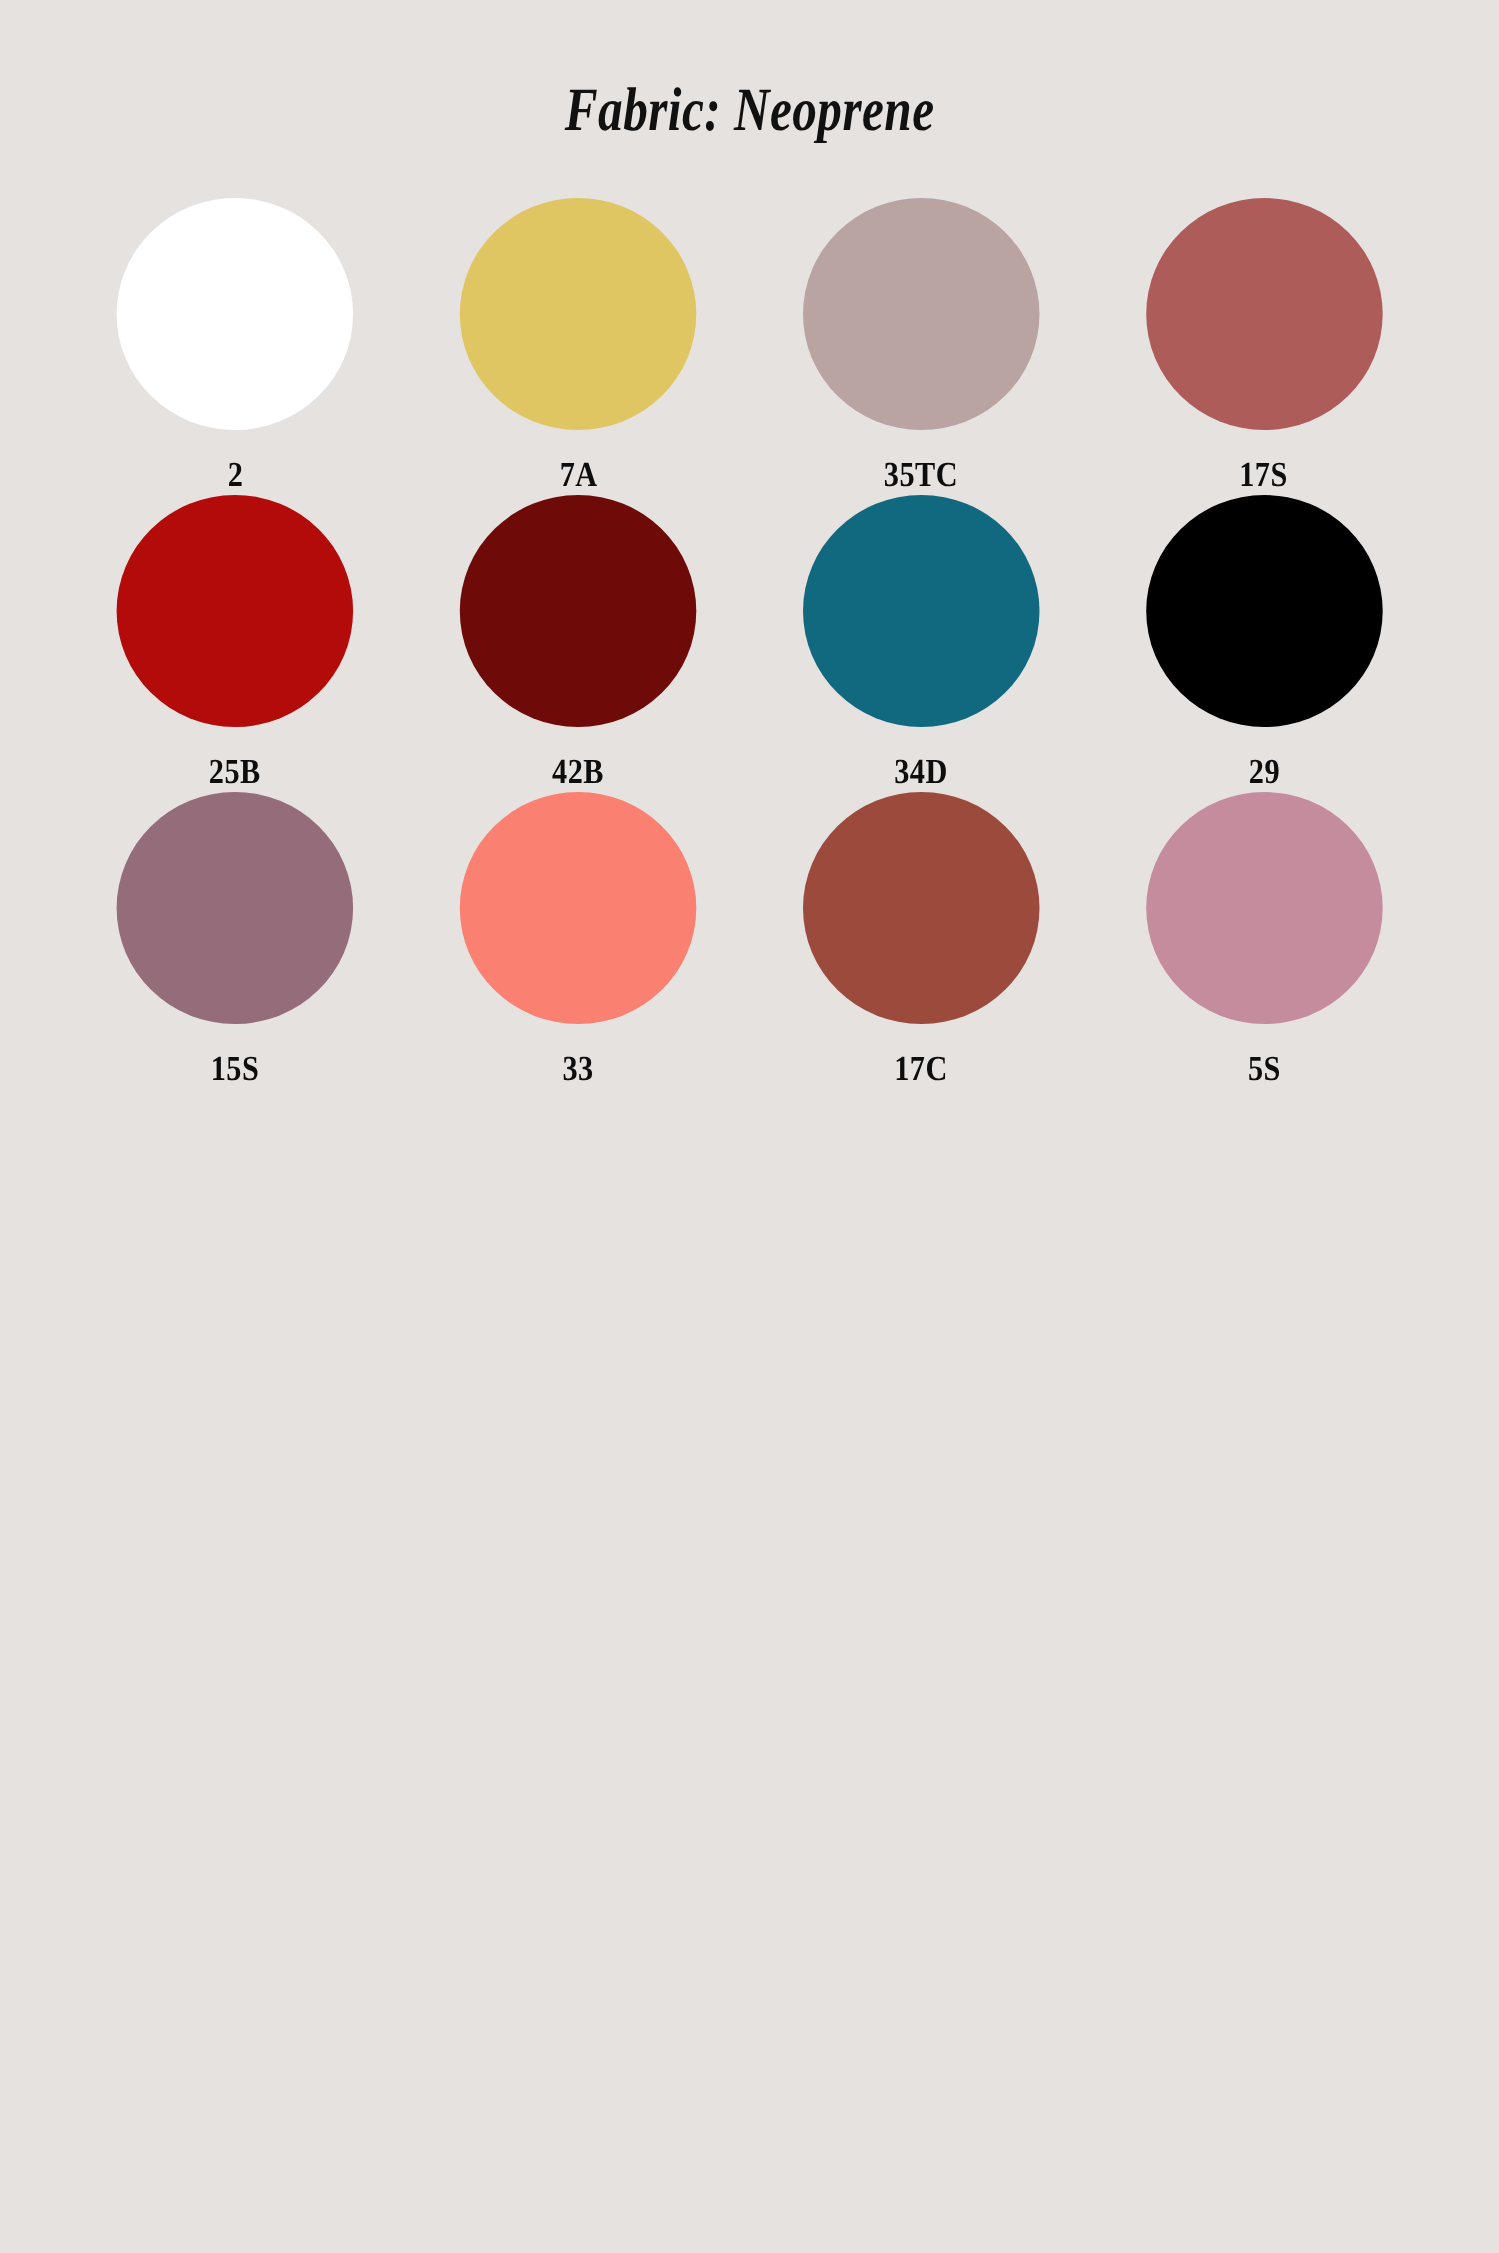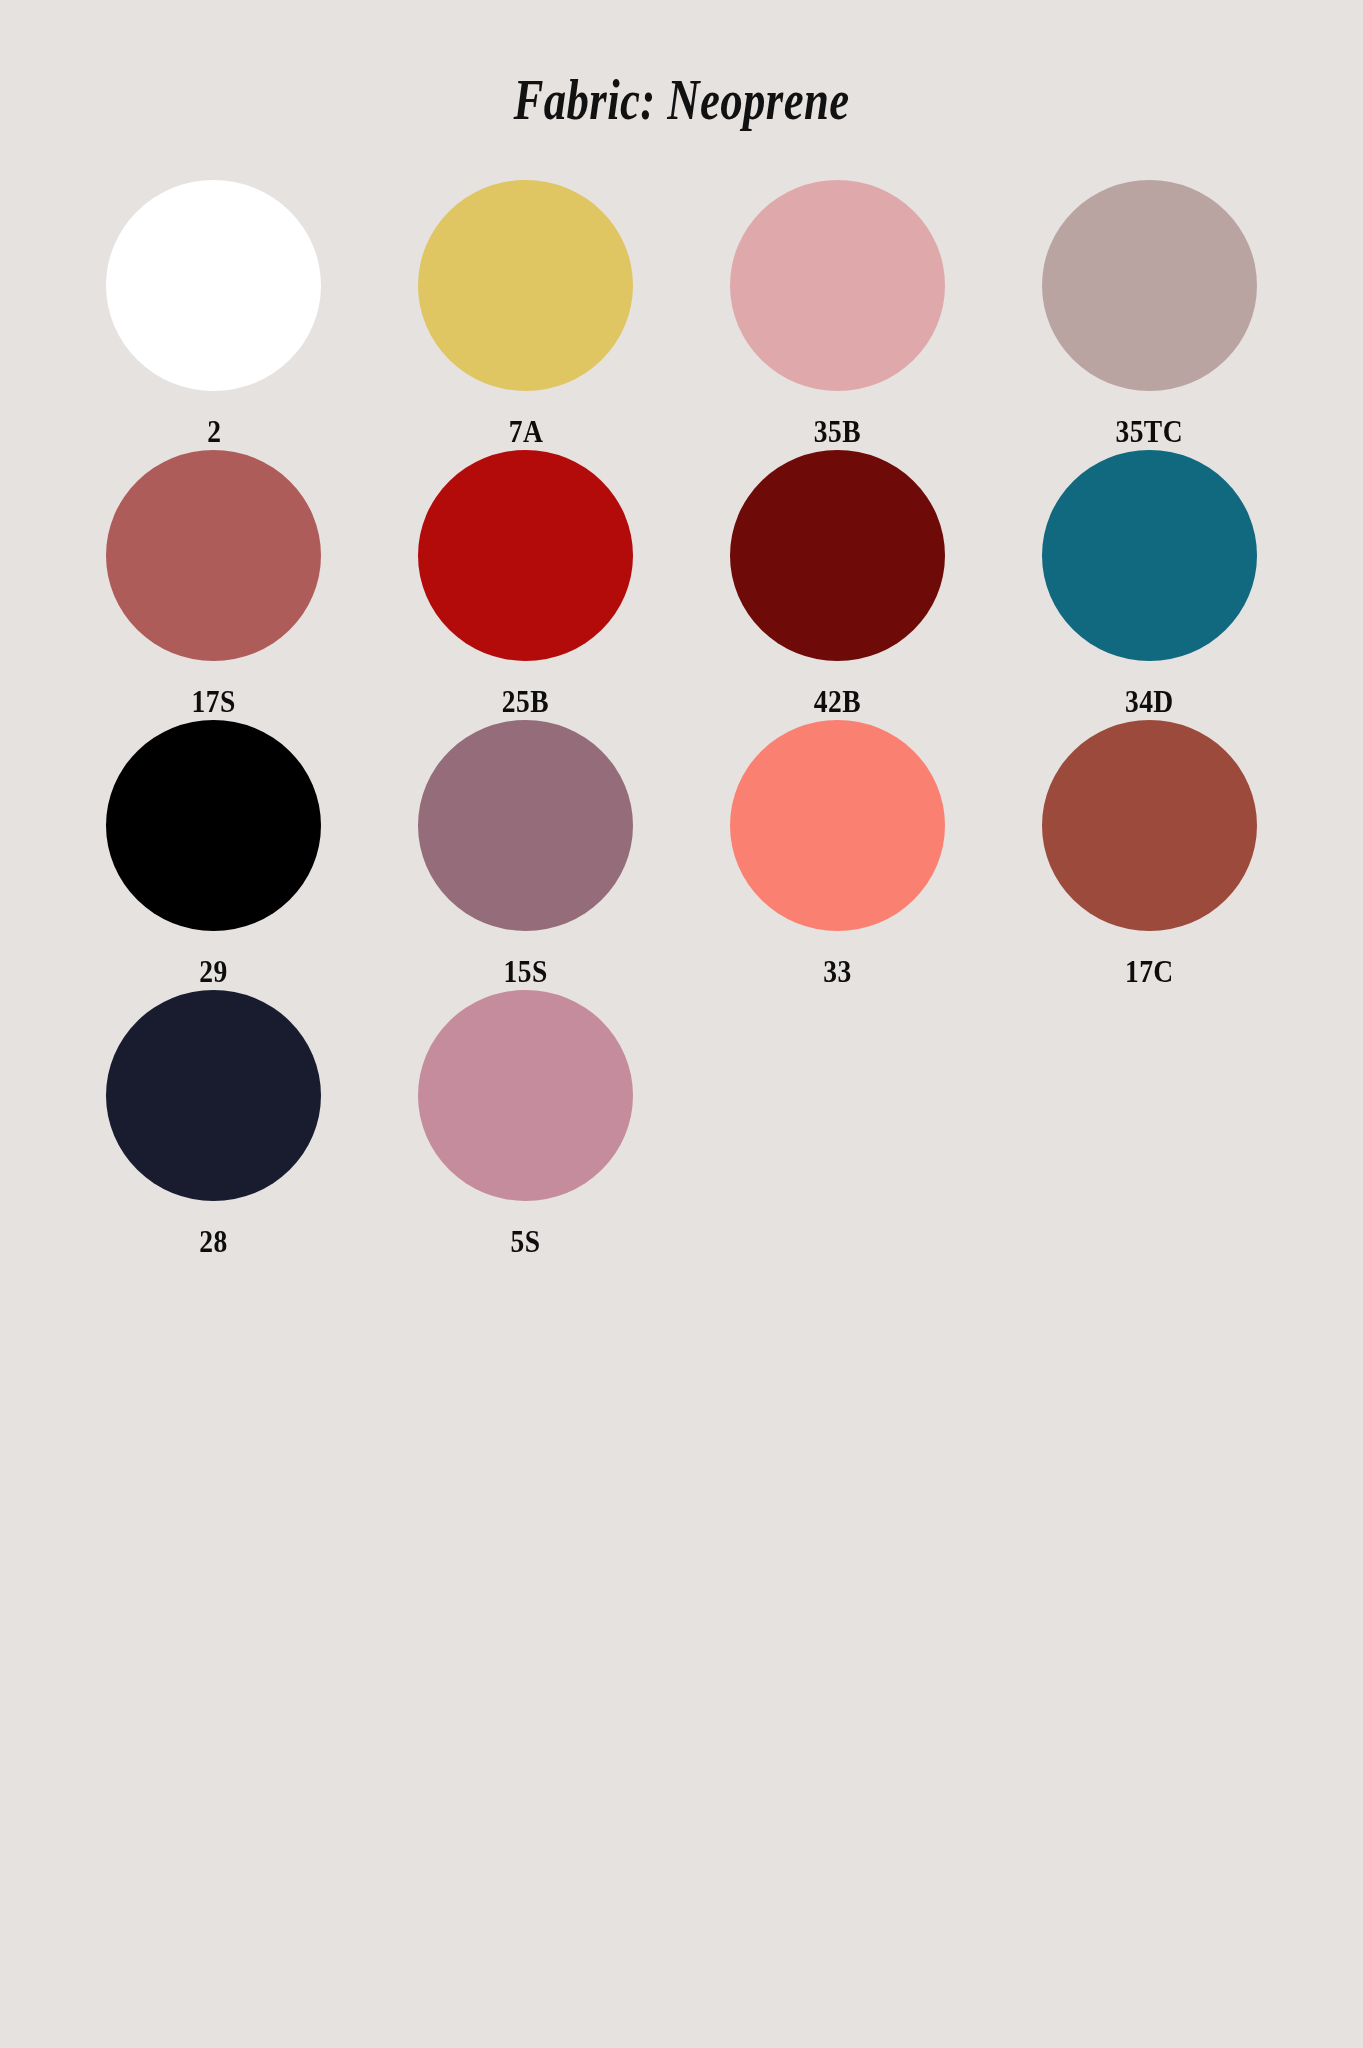"35B" div.cell { html: <div> <div></div> <div>35B</div> </div> -> none }
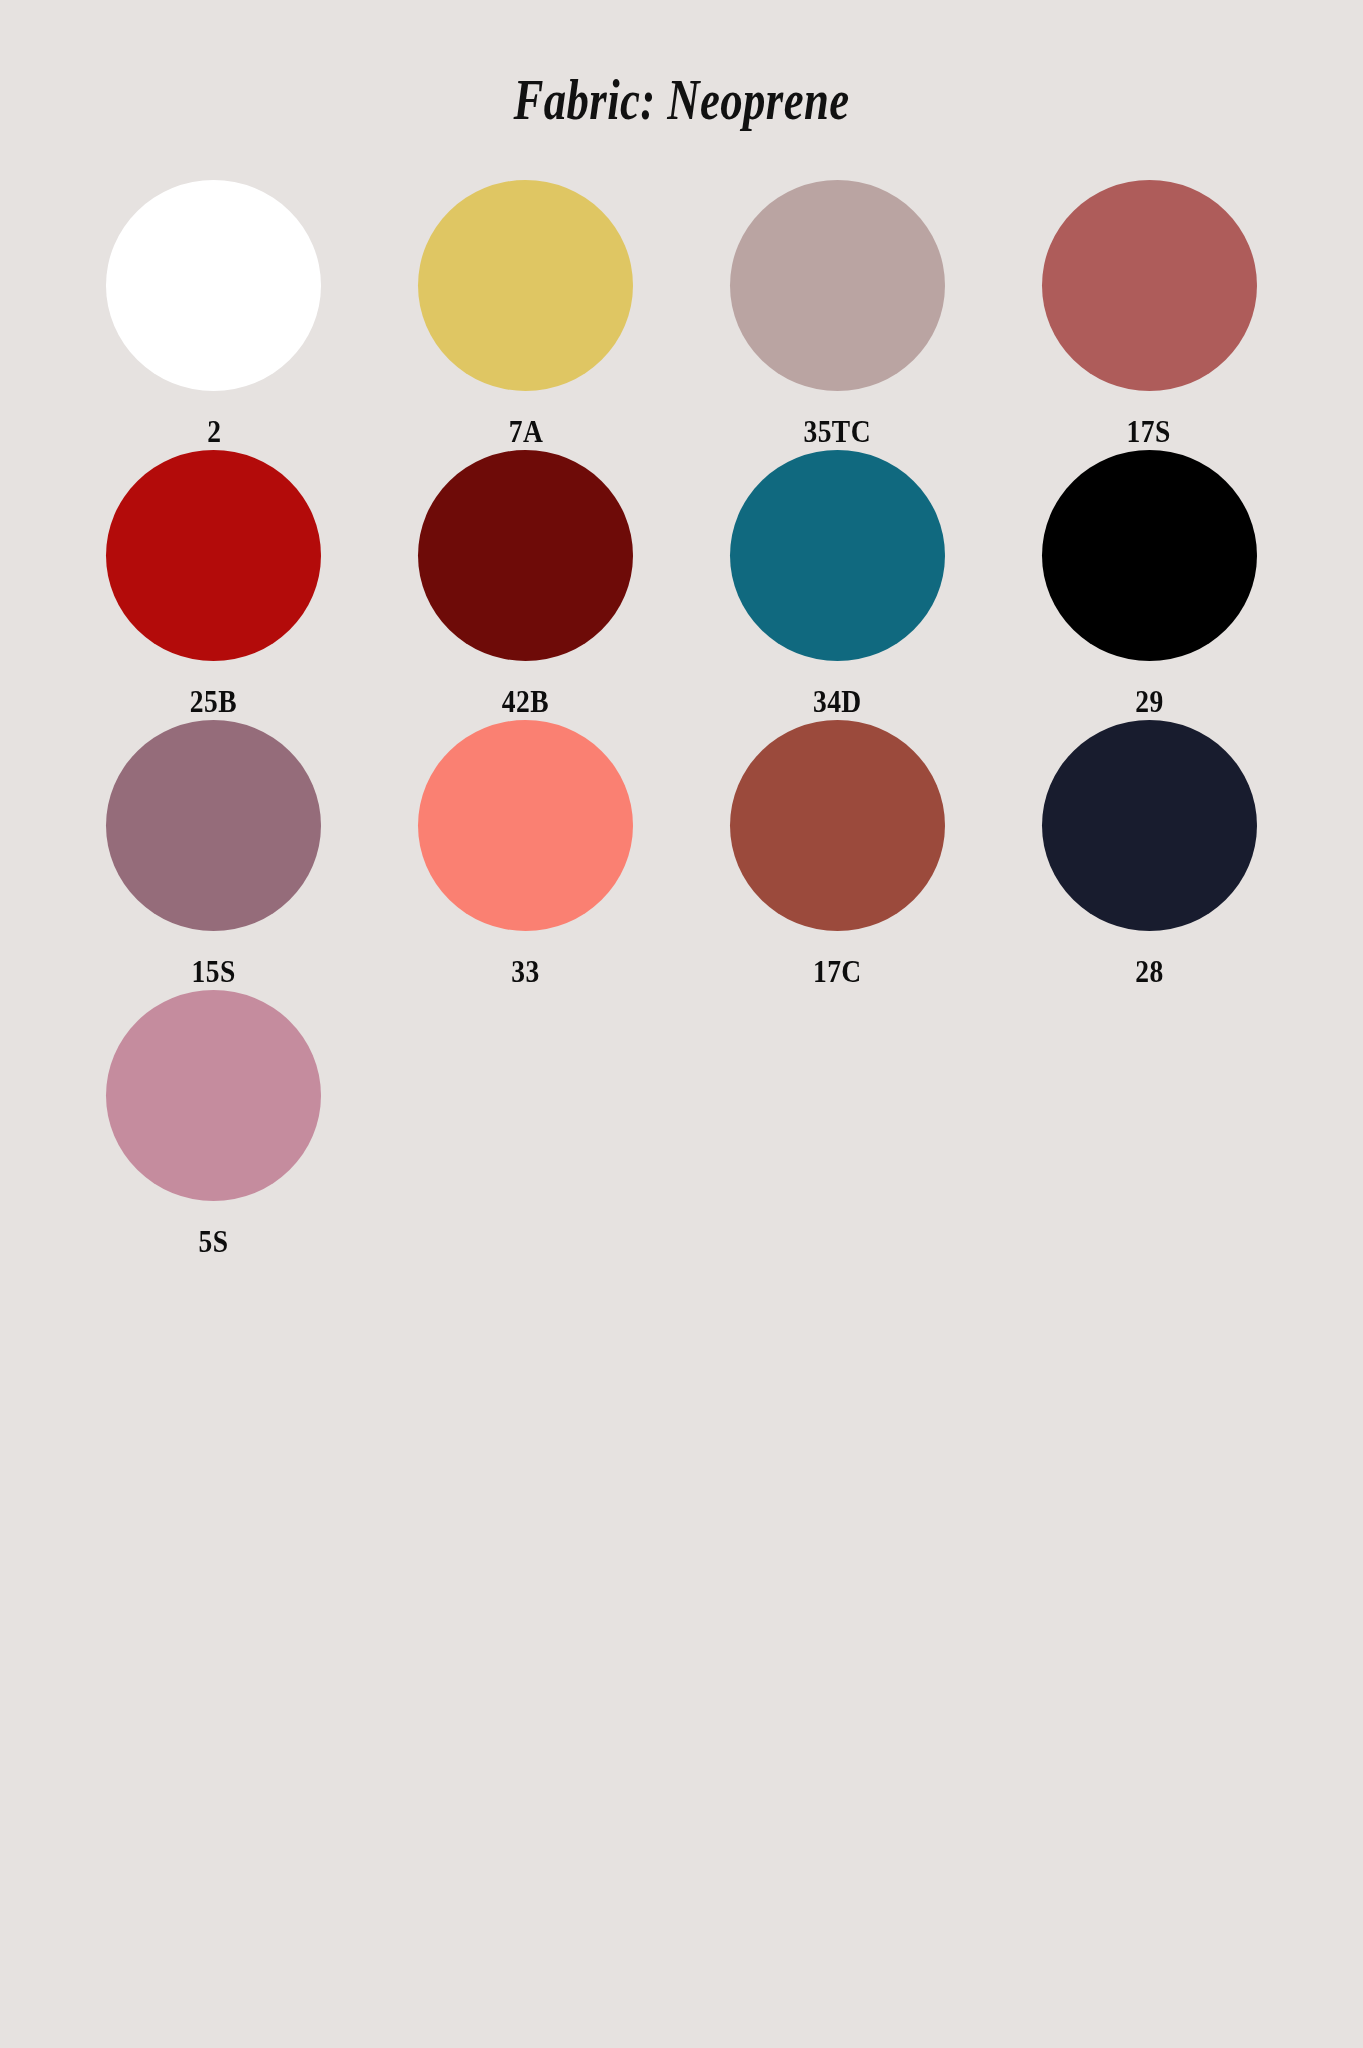"28" div.cell { html: <div> <div></div> <div>28</div> </div> -> none }
